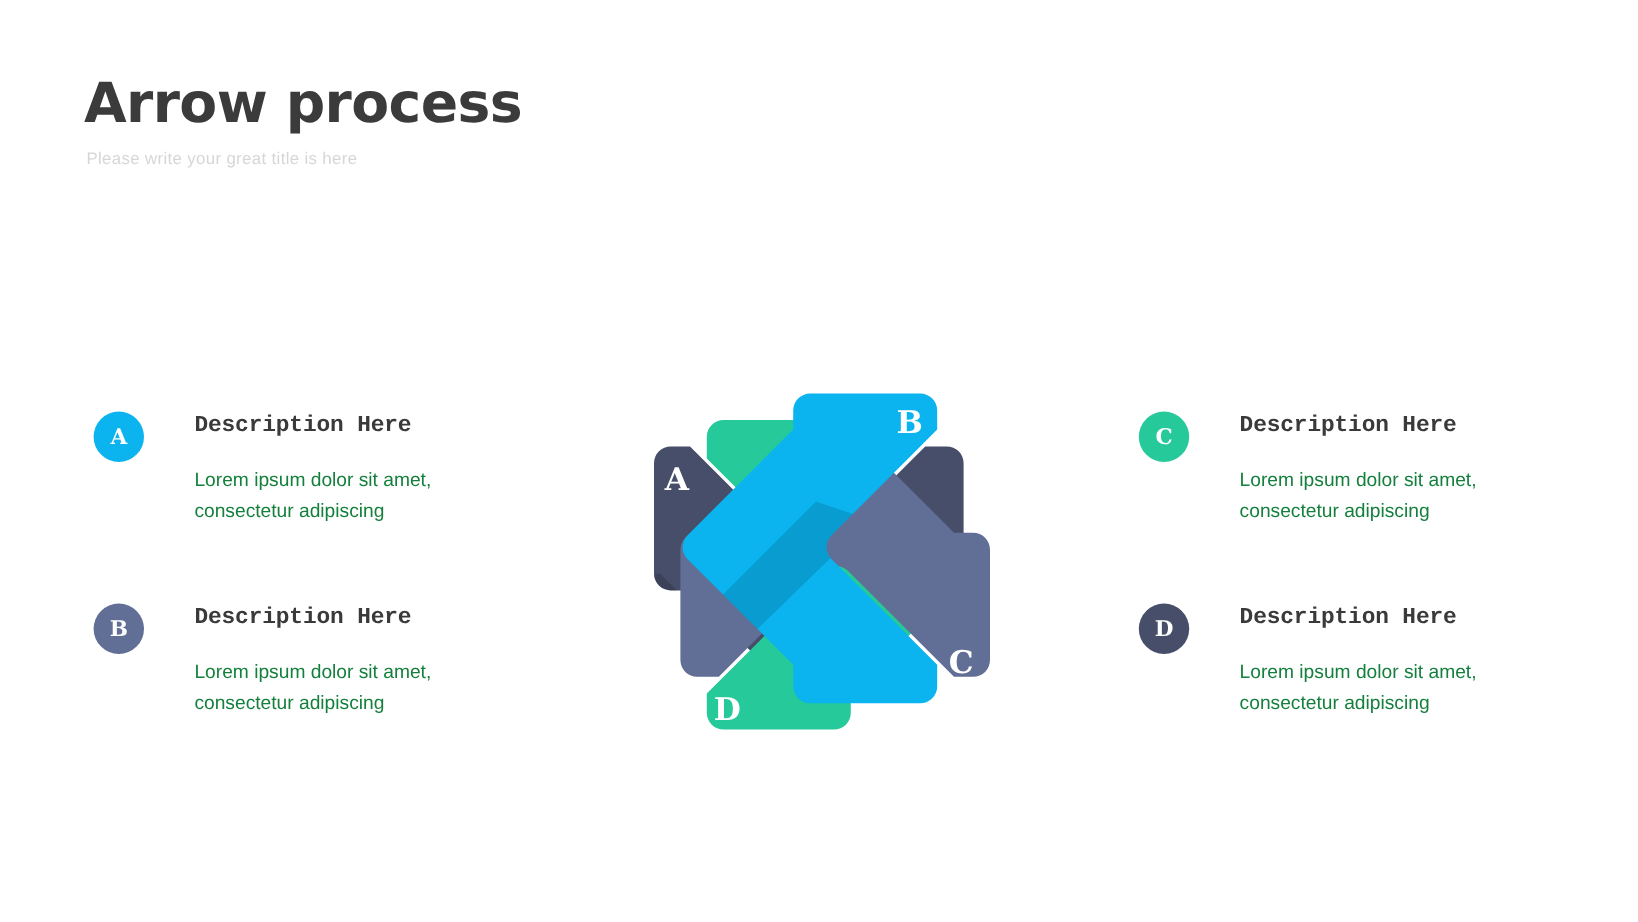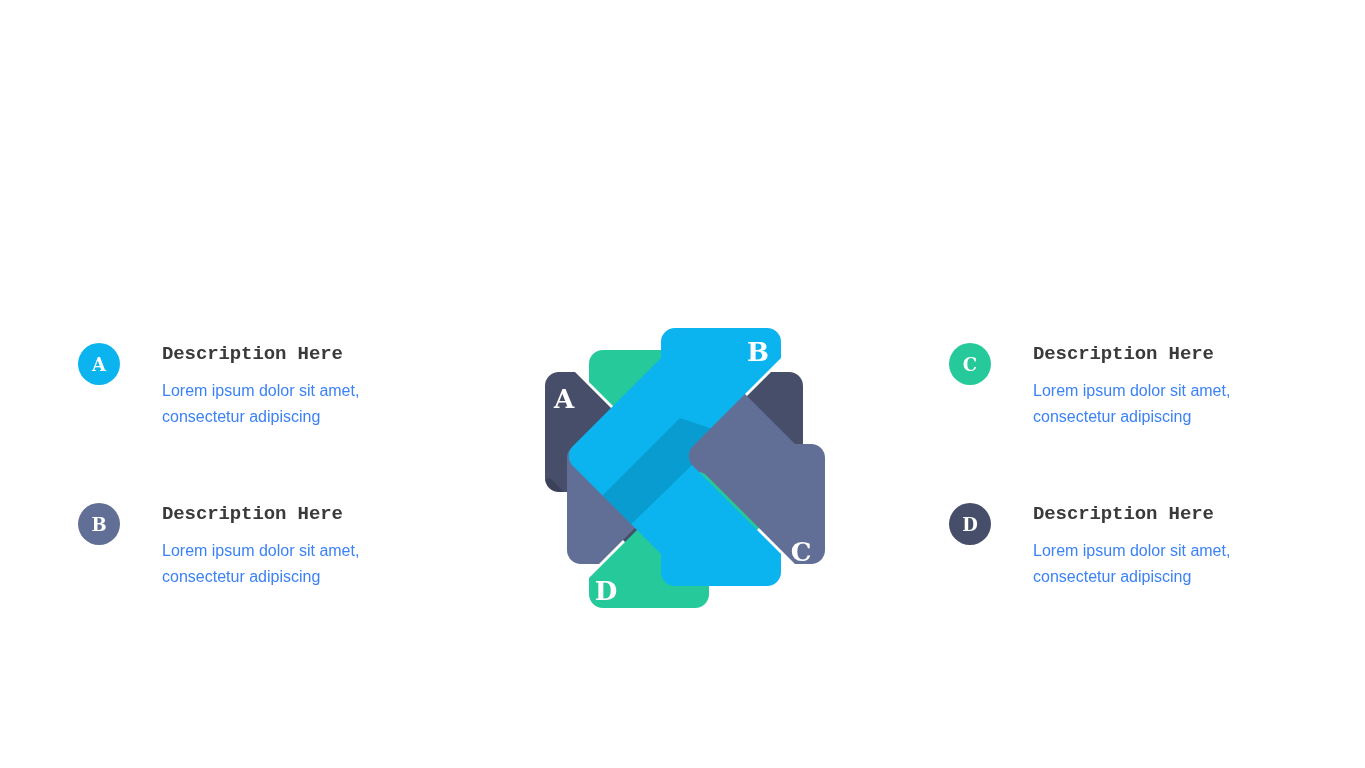"Arrow process" h1 { html: none -> <h1>Arrow process</h1> }
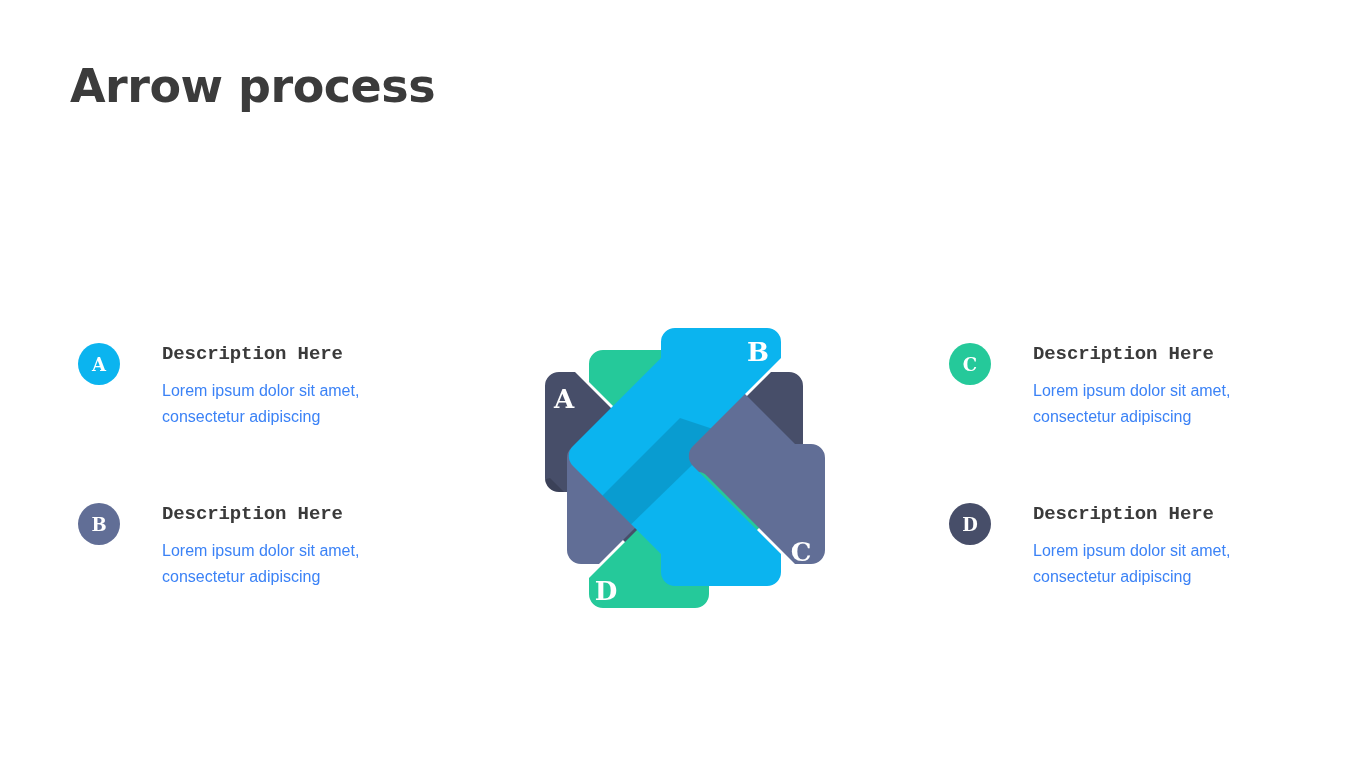"Please write your great title" p { html: none -> <p>Please write your great title is here</p> }
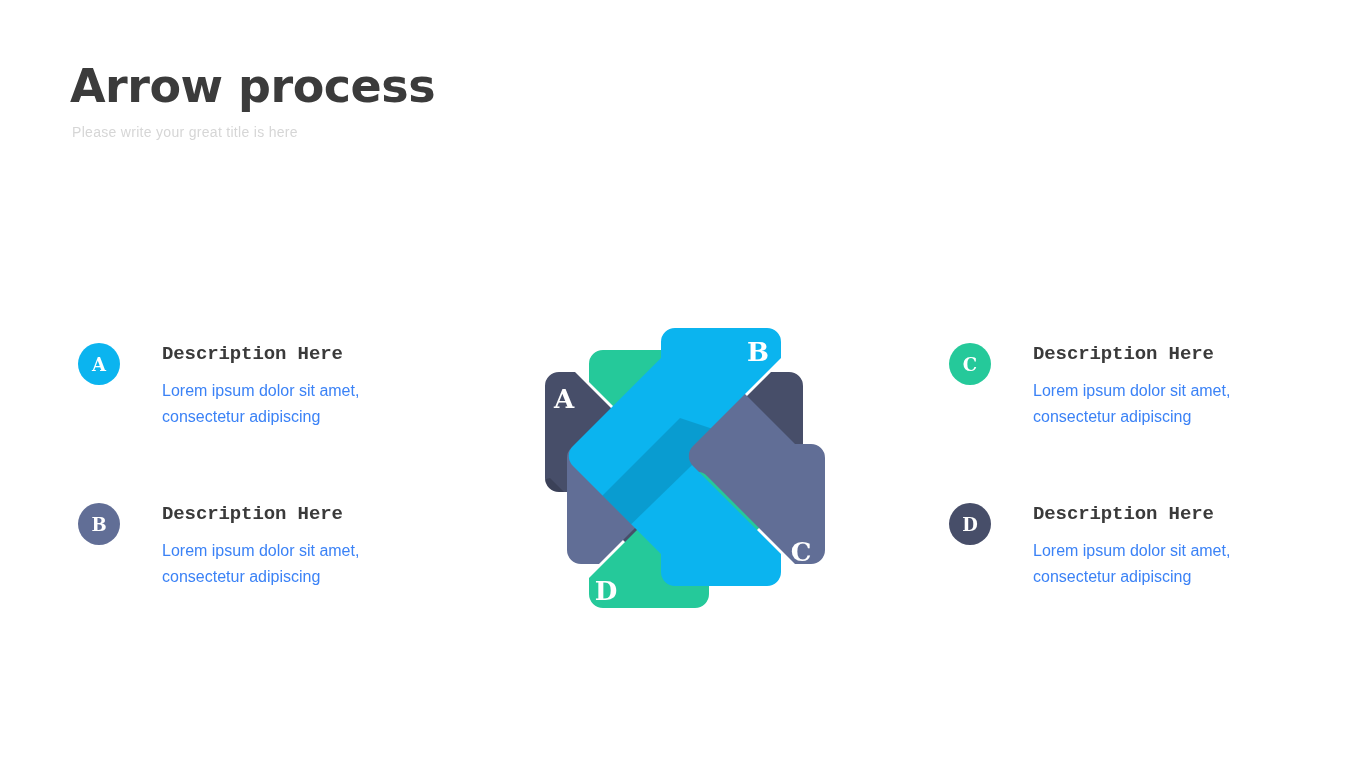"Lorem ipsum dolor sit amet," .desc-text { color: #3b82f6 -> #15803d; margin: 12px 0 0 0 -> 22px 0 0 0 }
